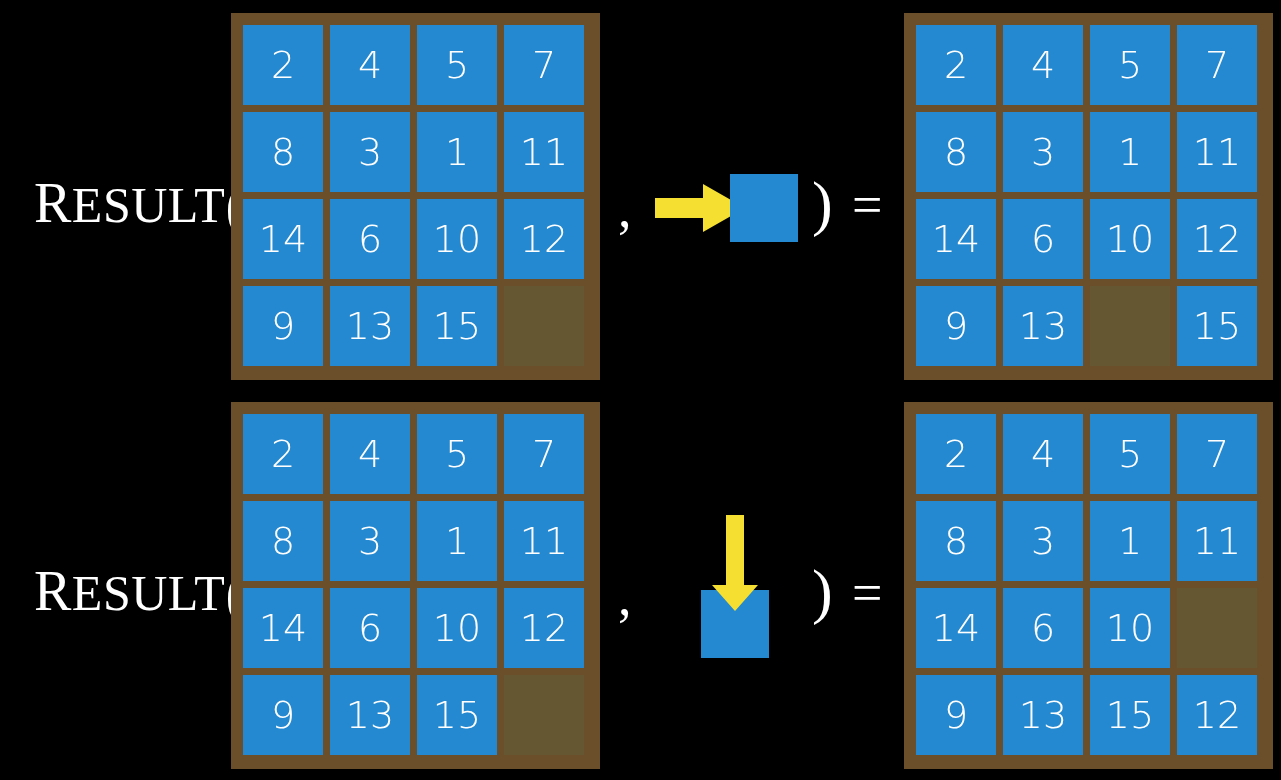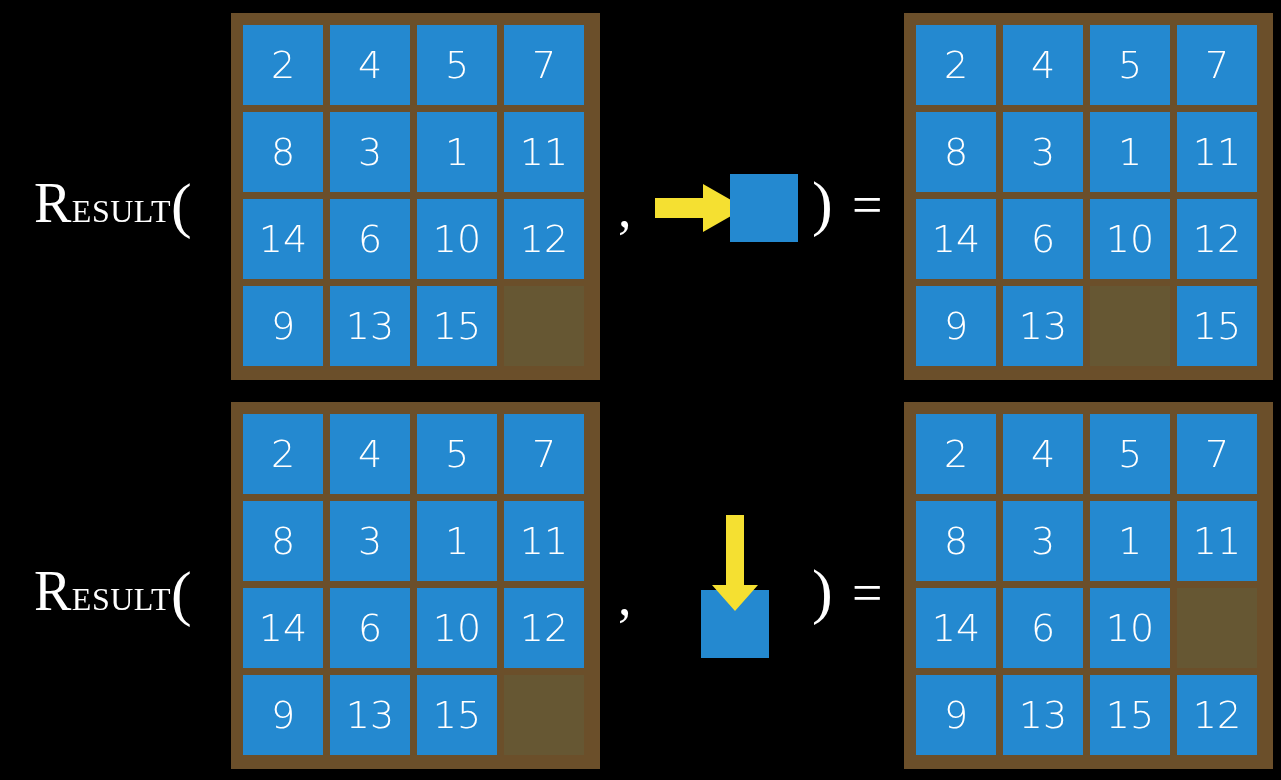"ESULT" .result-label .smallcaps { font-size: 32px -> 50px }
